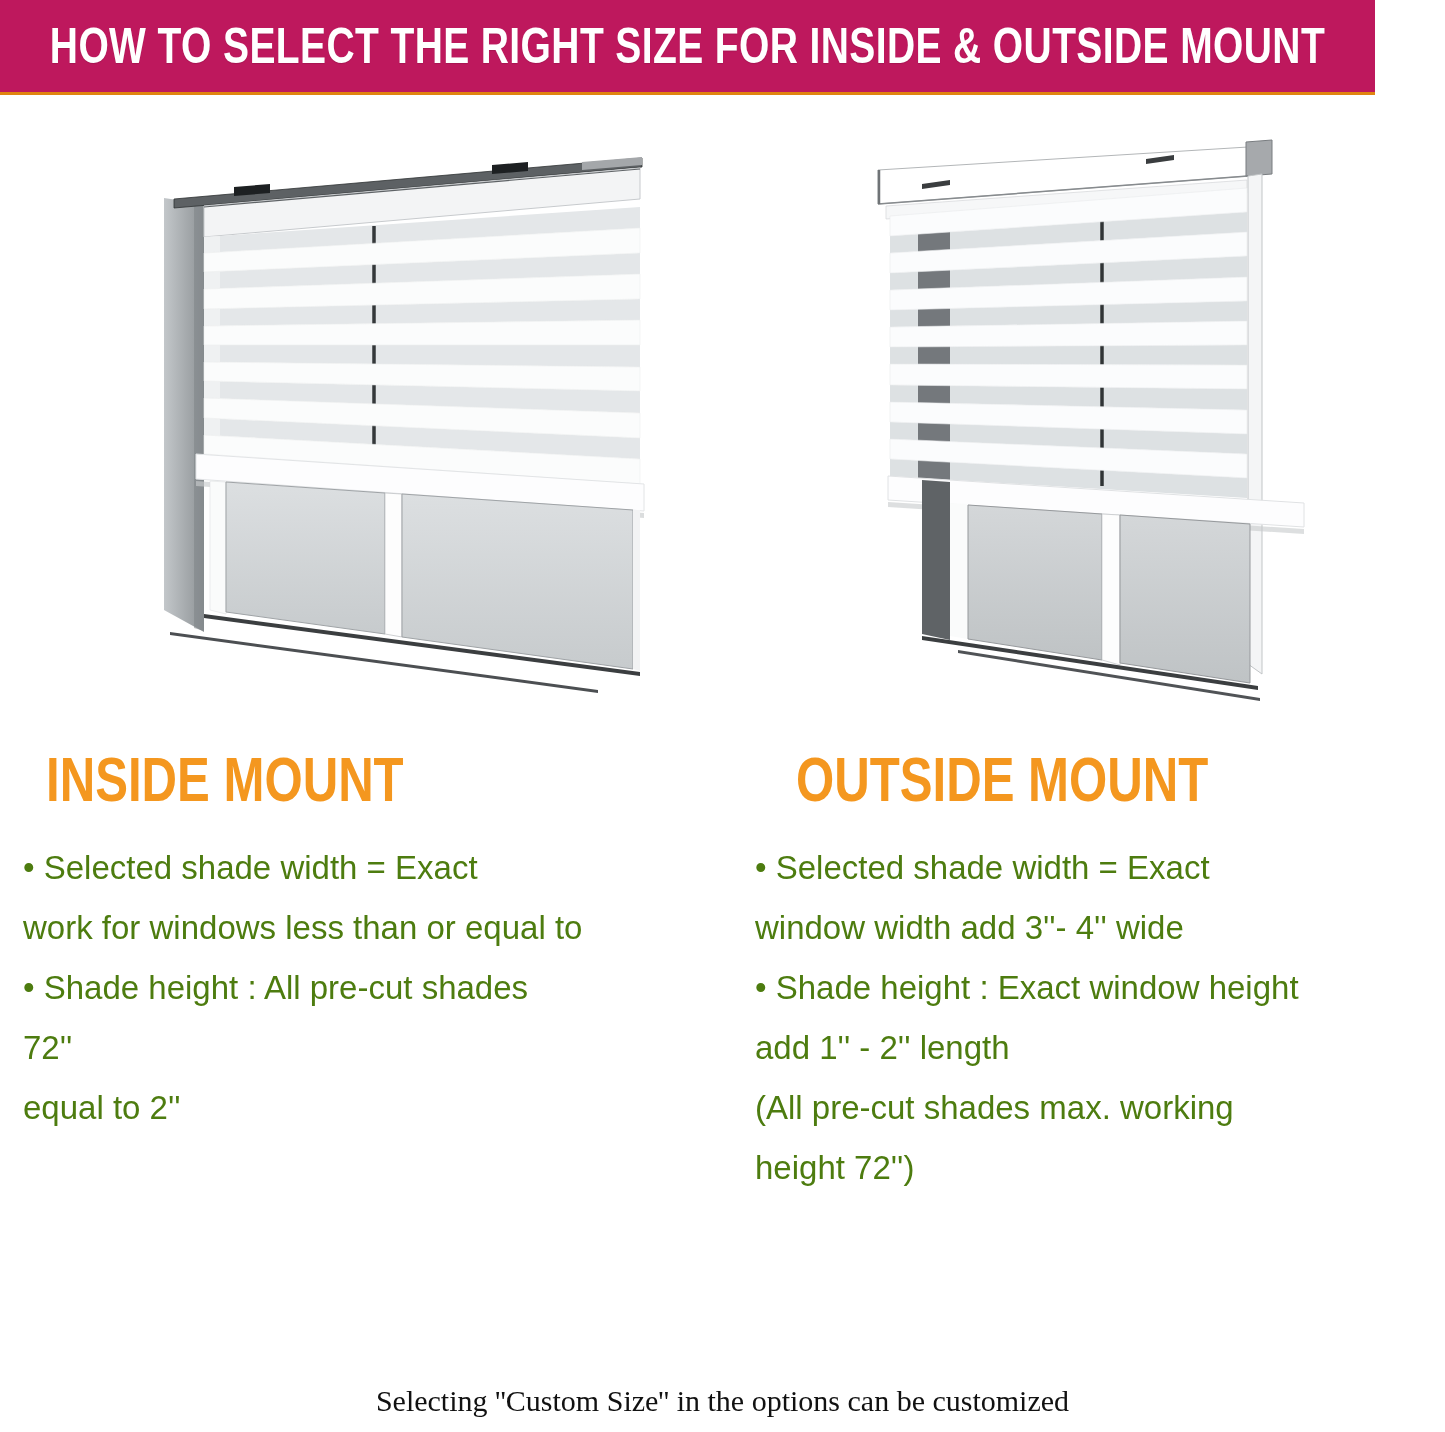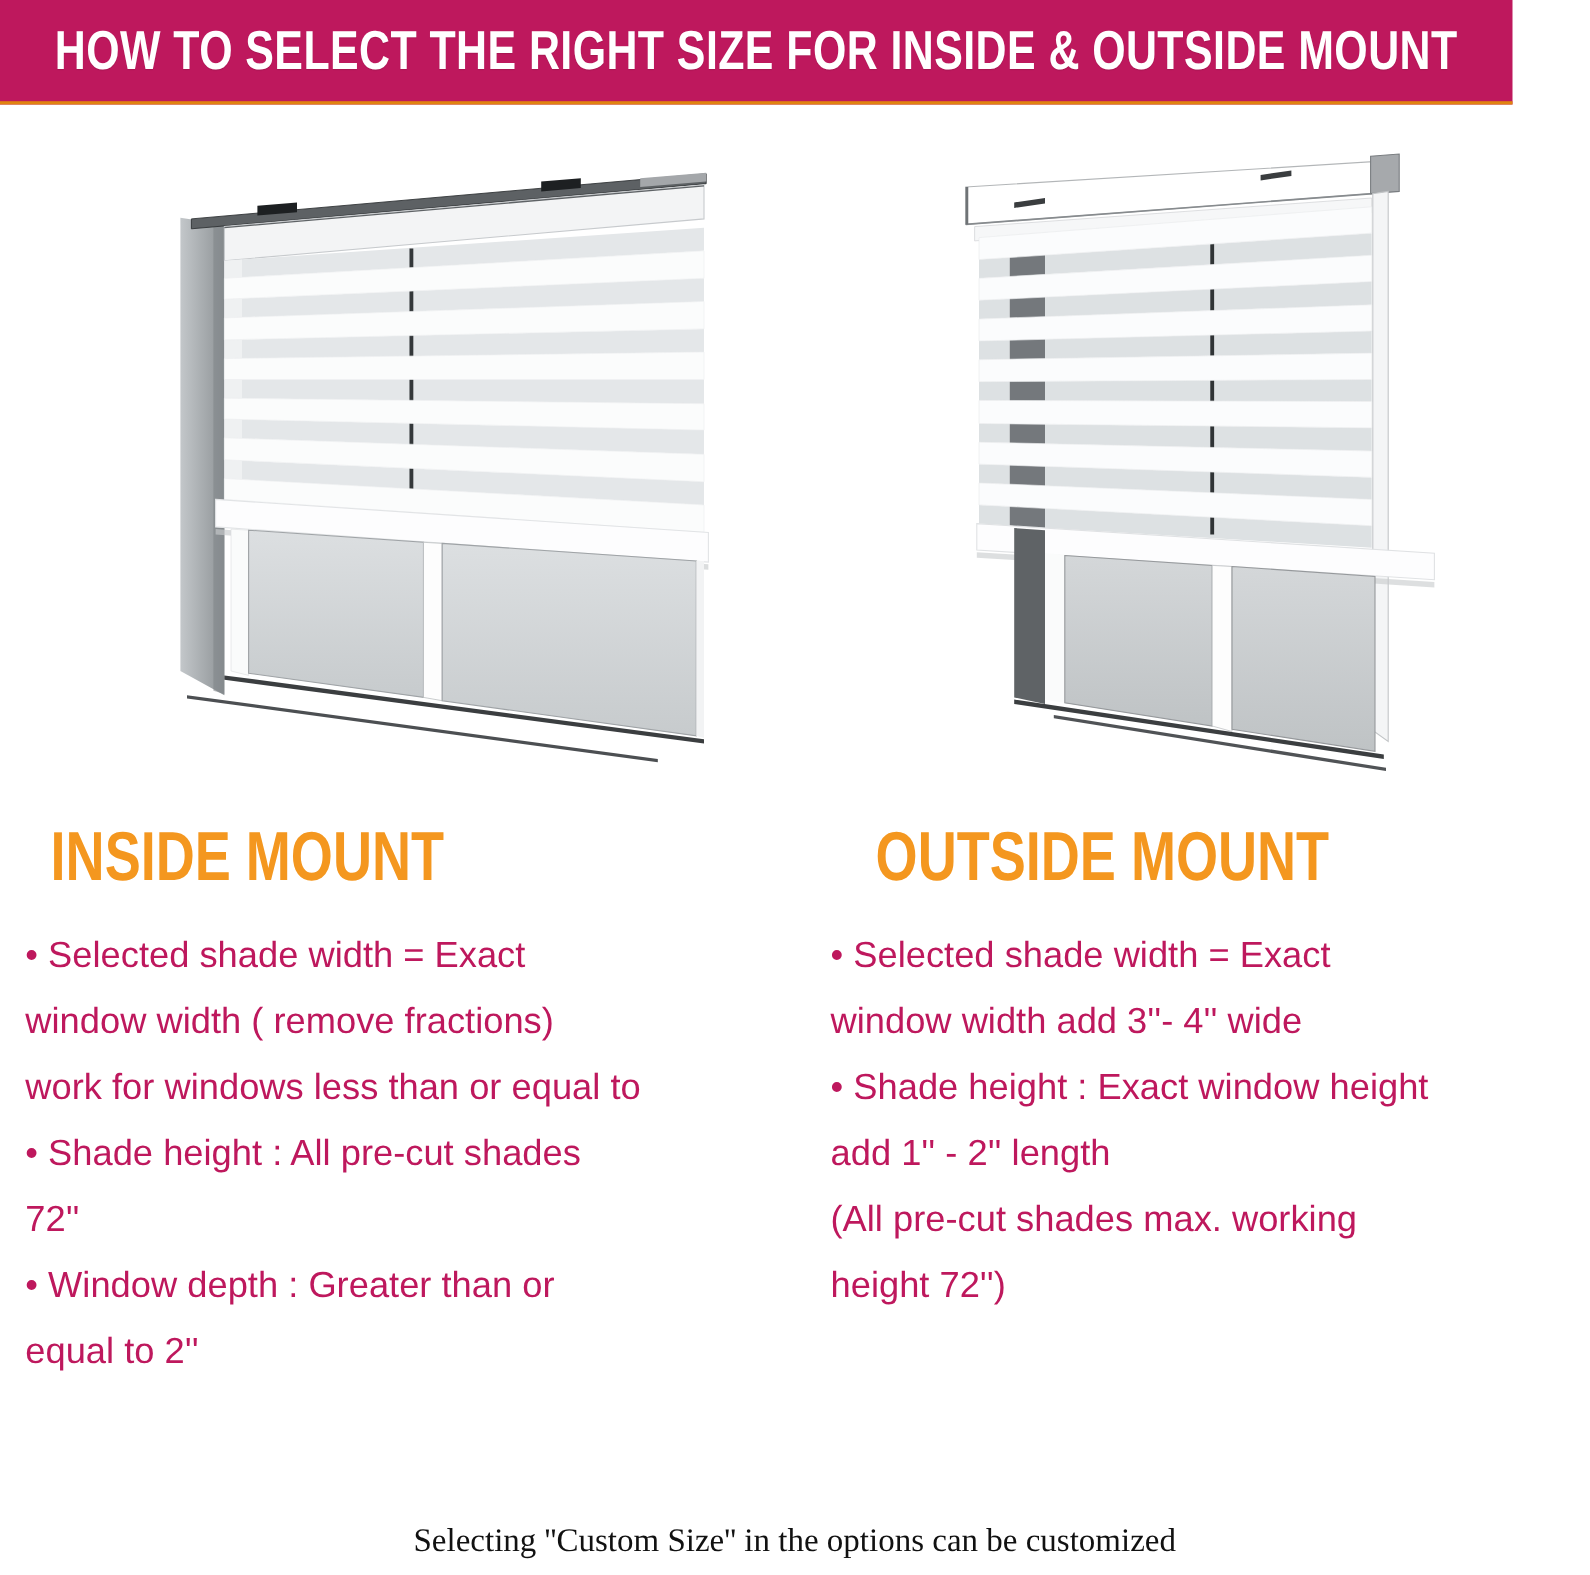"• Selected shade width =" .col { color: #be185d -> #4d7c0f }
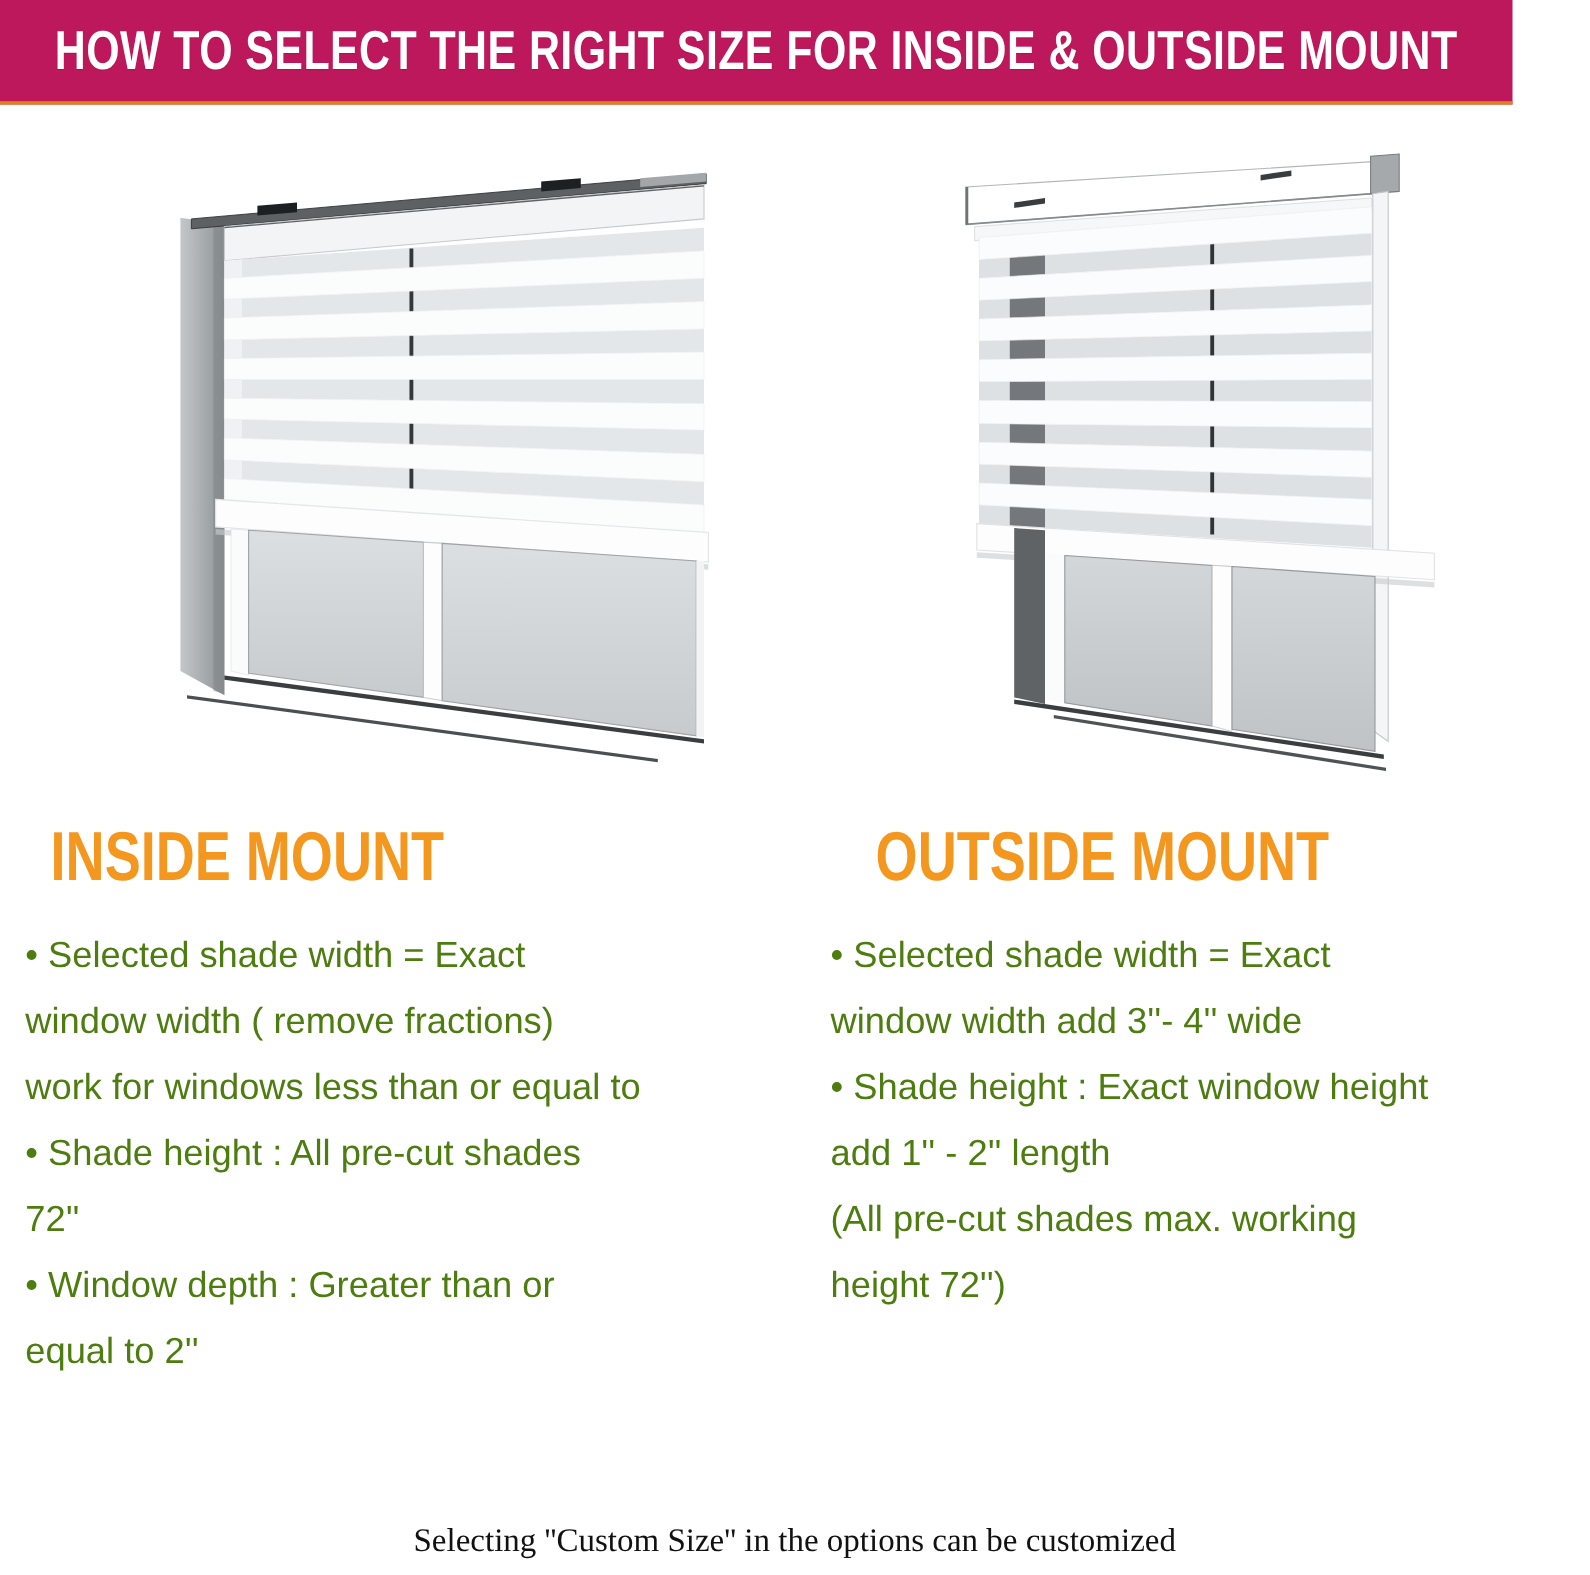"window width ( remove fractions)" div.line { html: <div>window width ( remove fractions)</div> -> none }
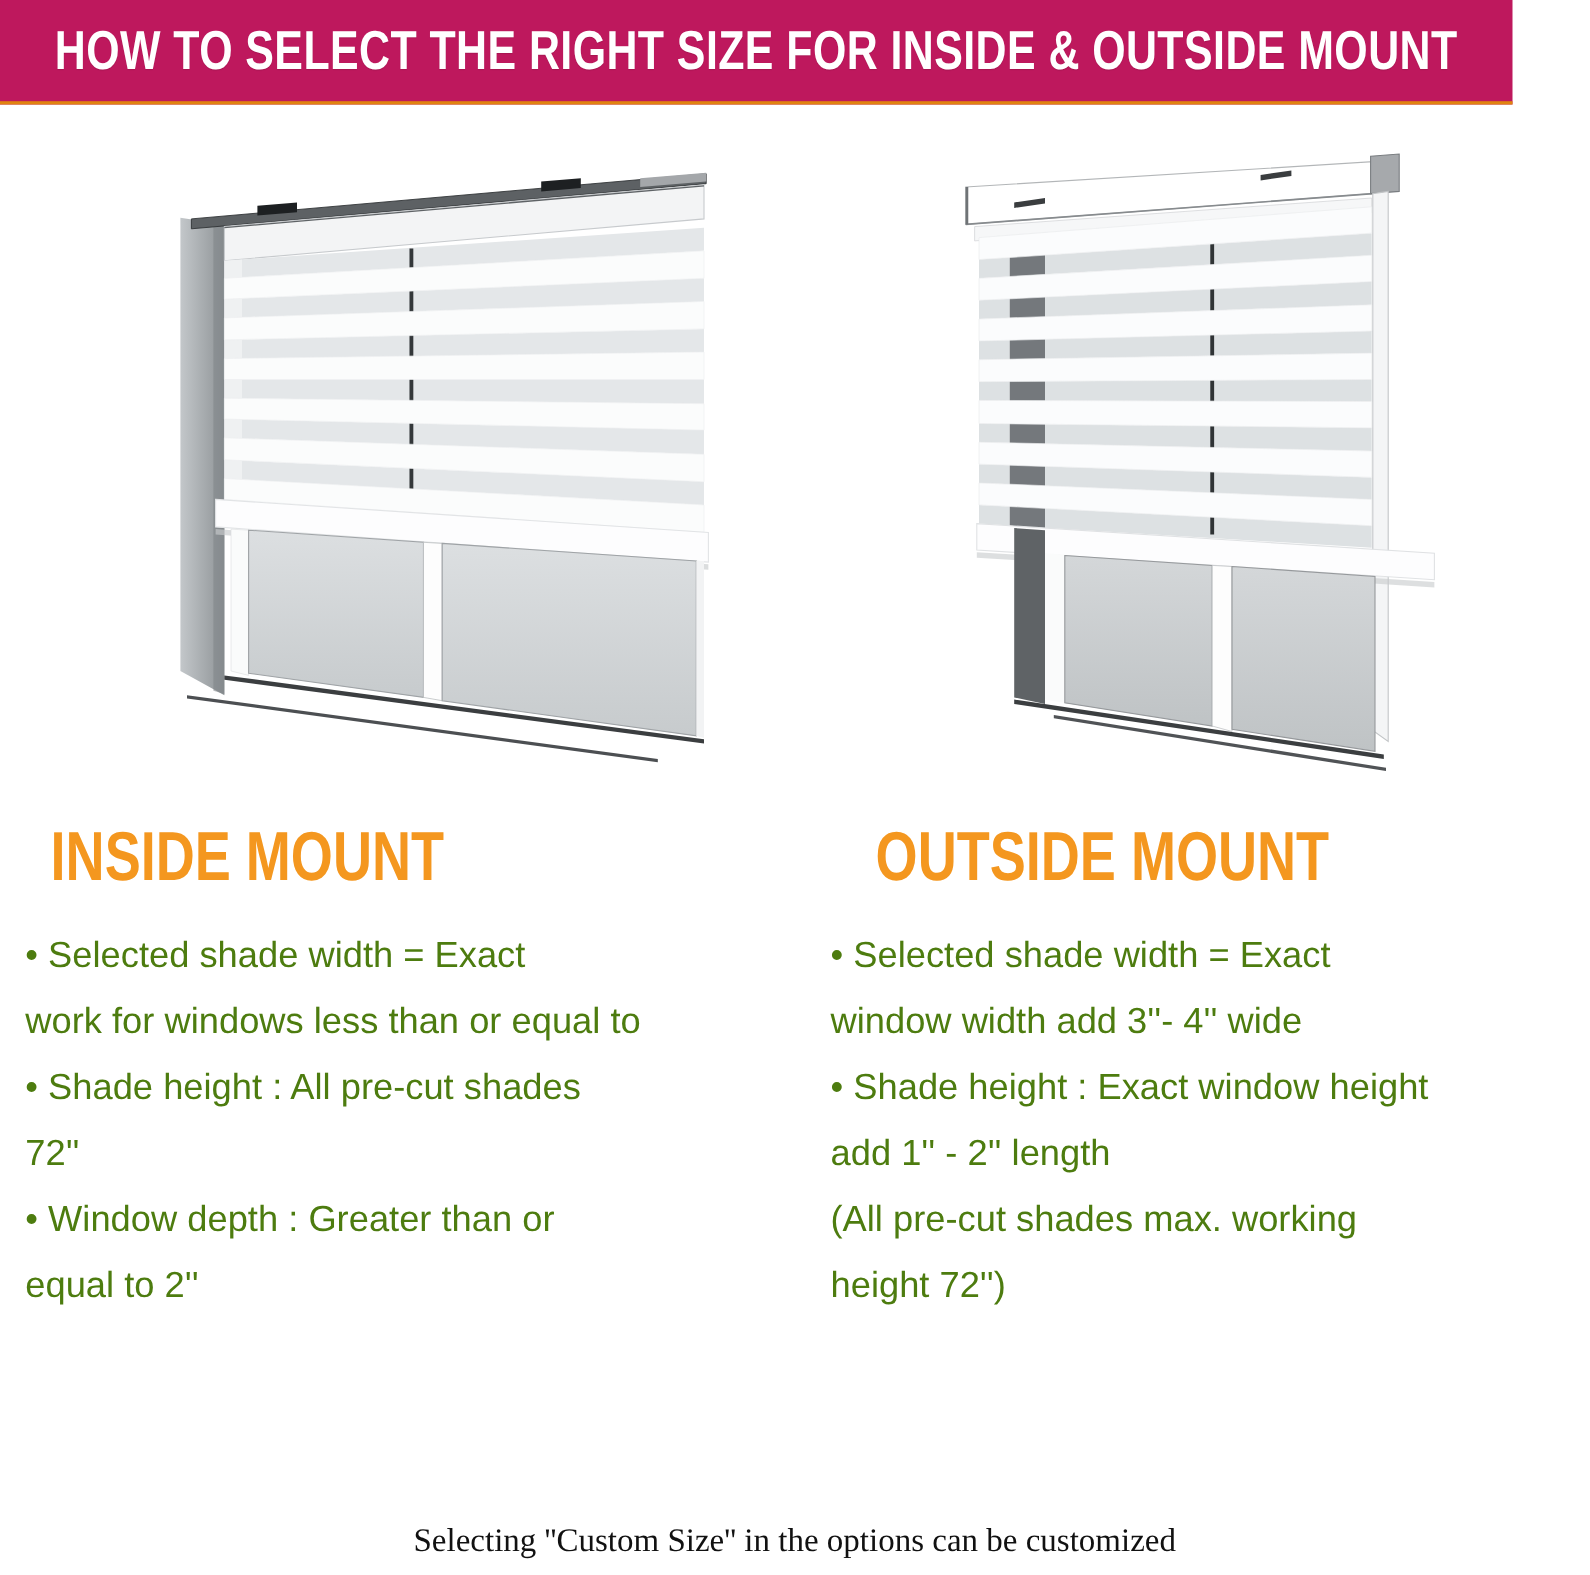"• Window depth : Greater" div.line { html: <div>• Window depth : Greater than or</div> -> none }
